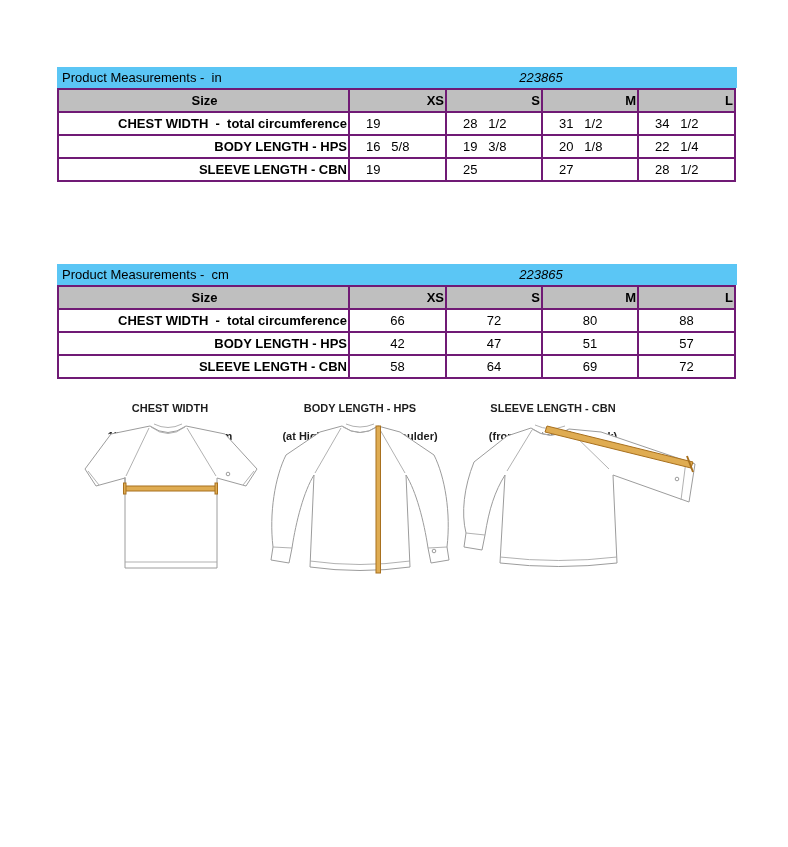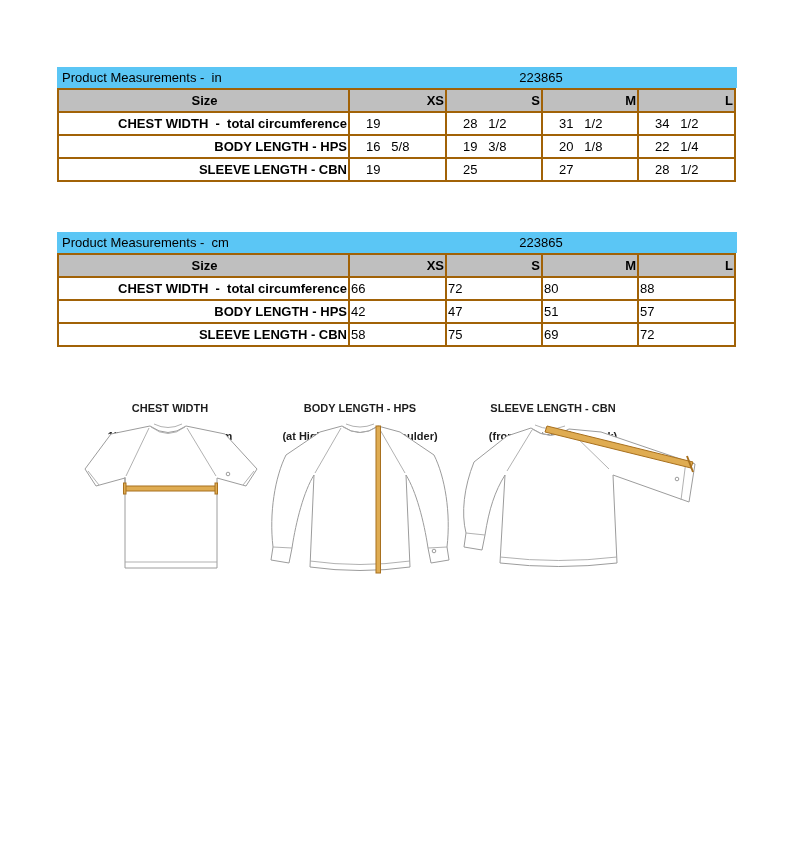"223865" .thead-code { font-style: none -> italic }
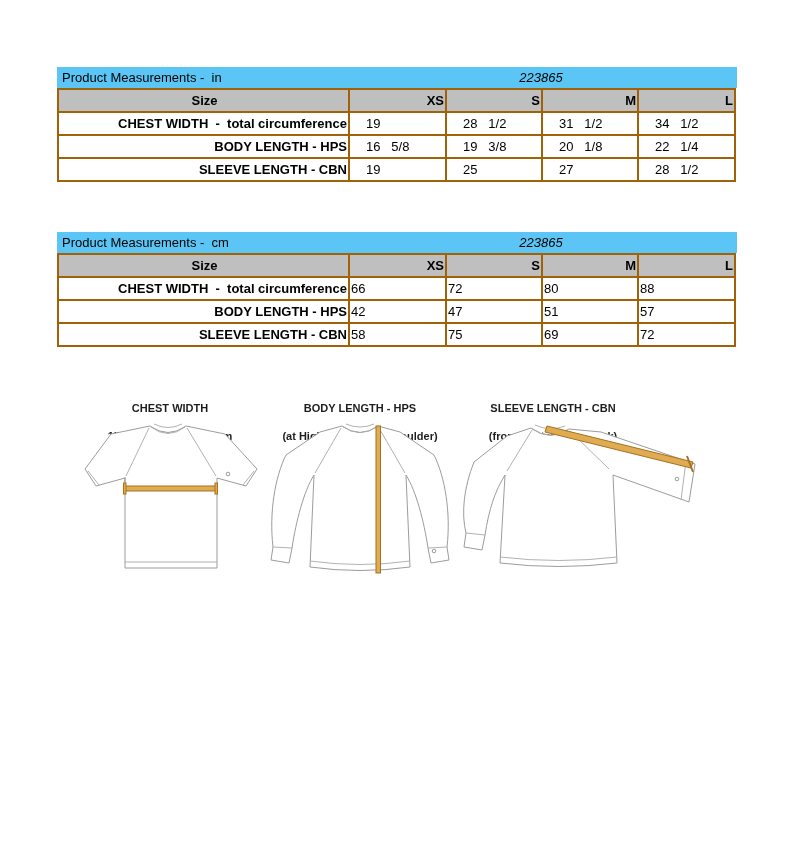"Size" table.meas td { border: 2px solid #a16207 -> 2px solid #701a75 }
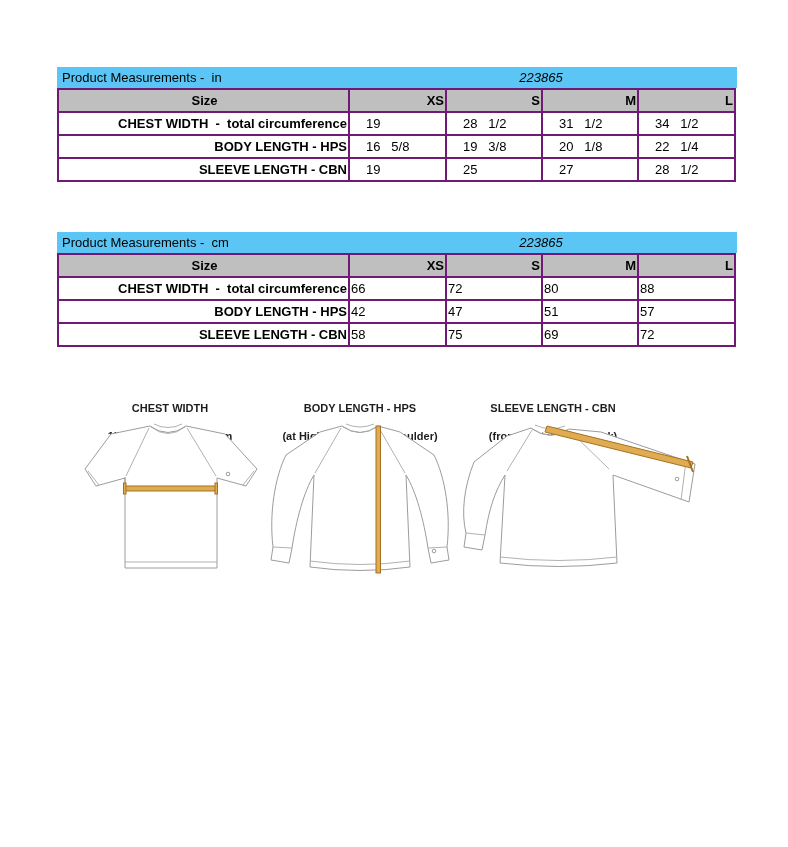"Product Measurements - cm" .tblwrap.t-cm { top: 232px -> 264px }
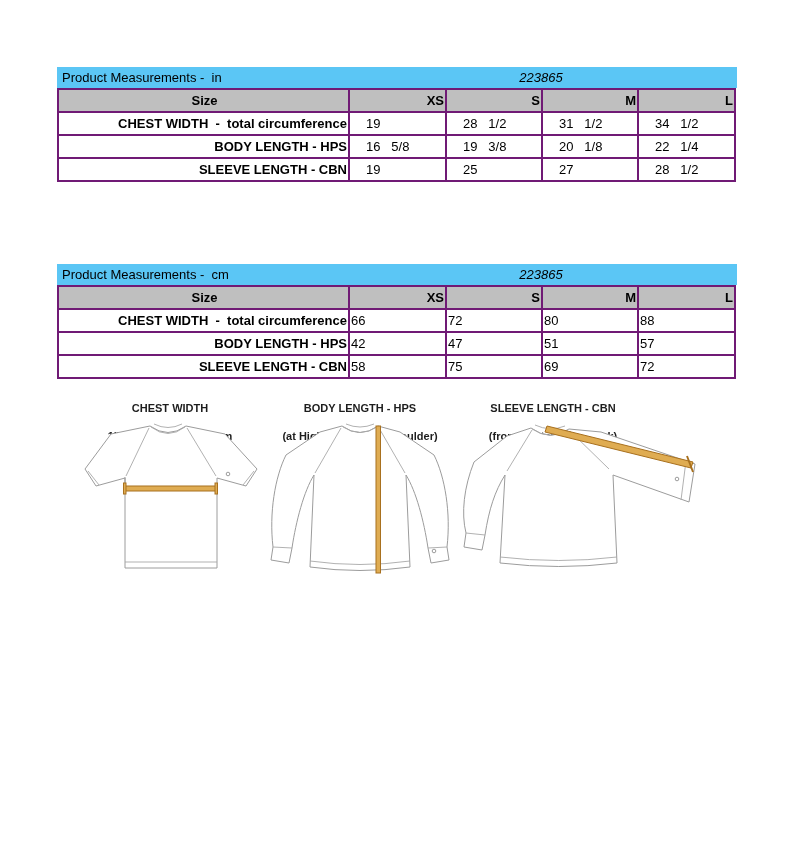"66" .t-cm td.val { text-align: left -> center }
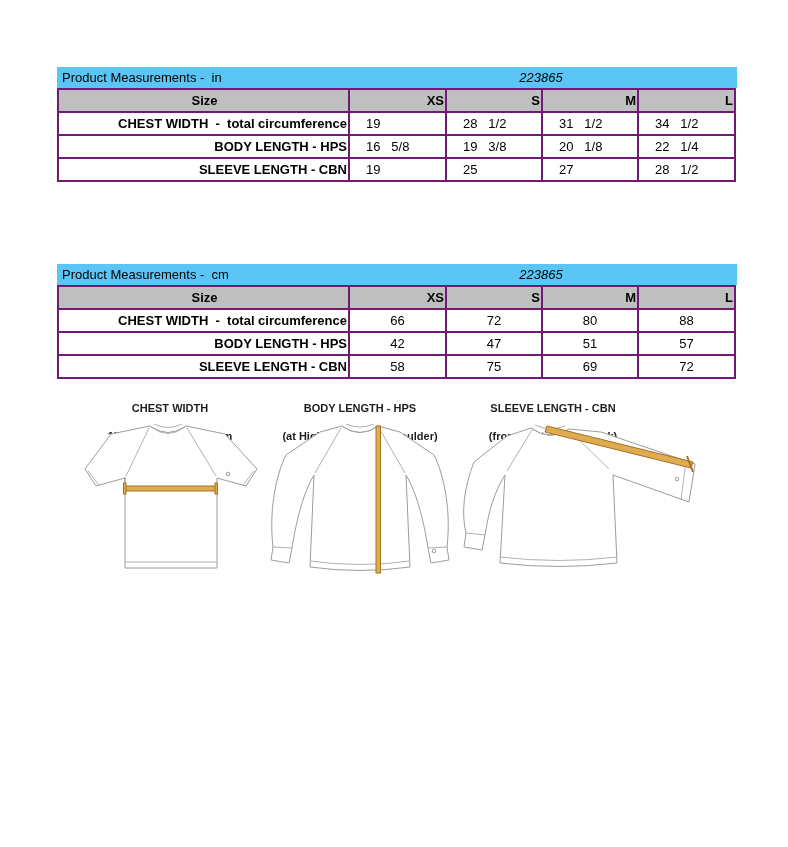"75" td.val { text: 75 -> 64 }
